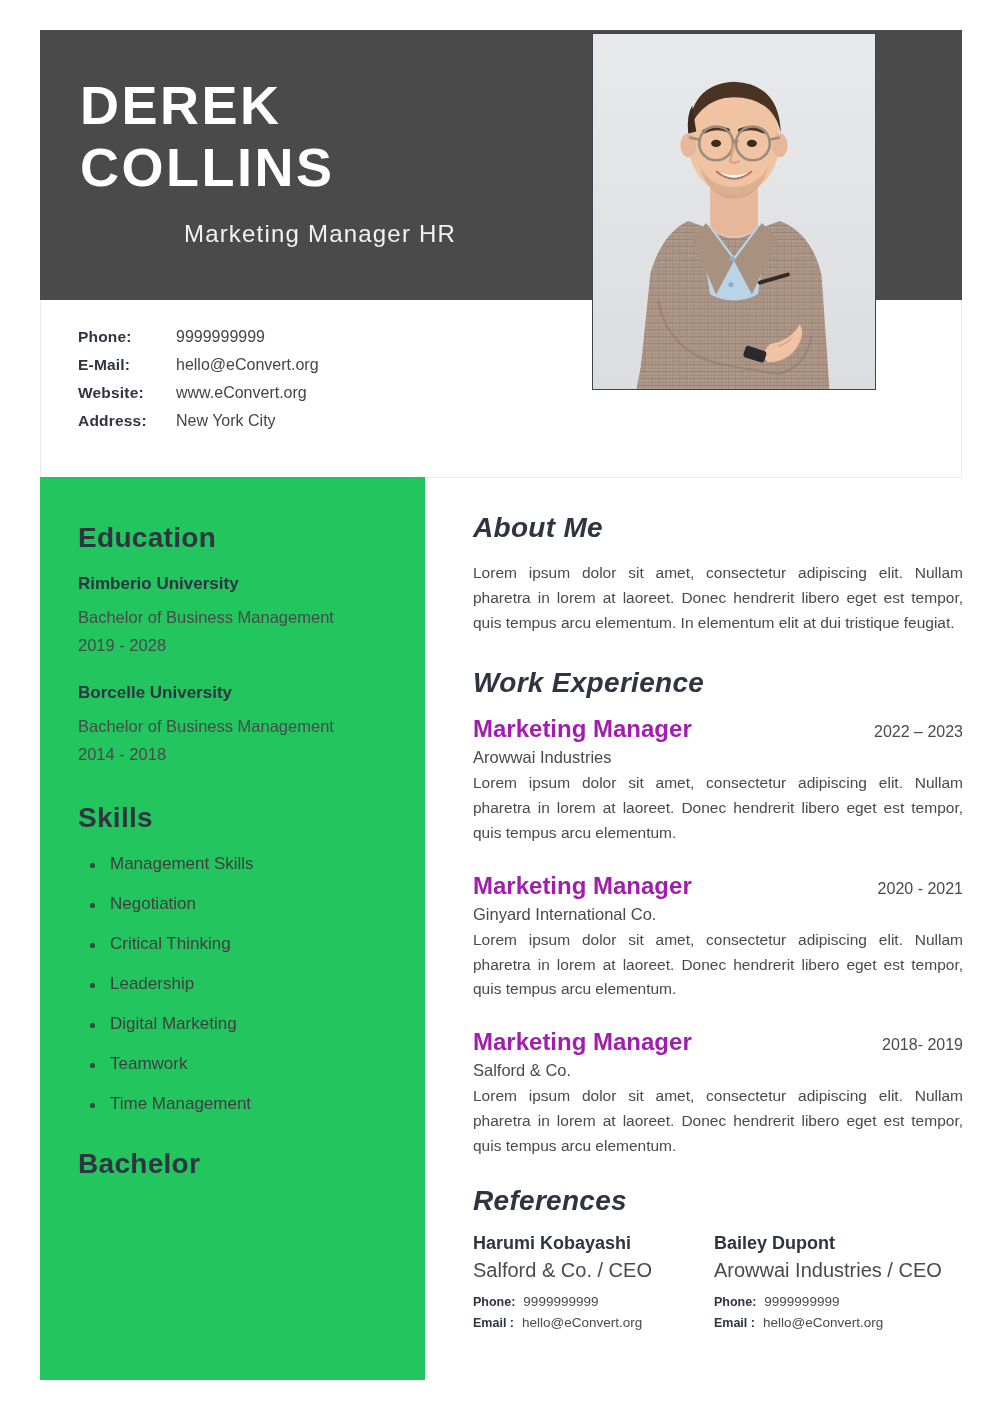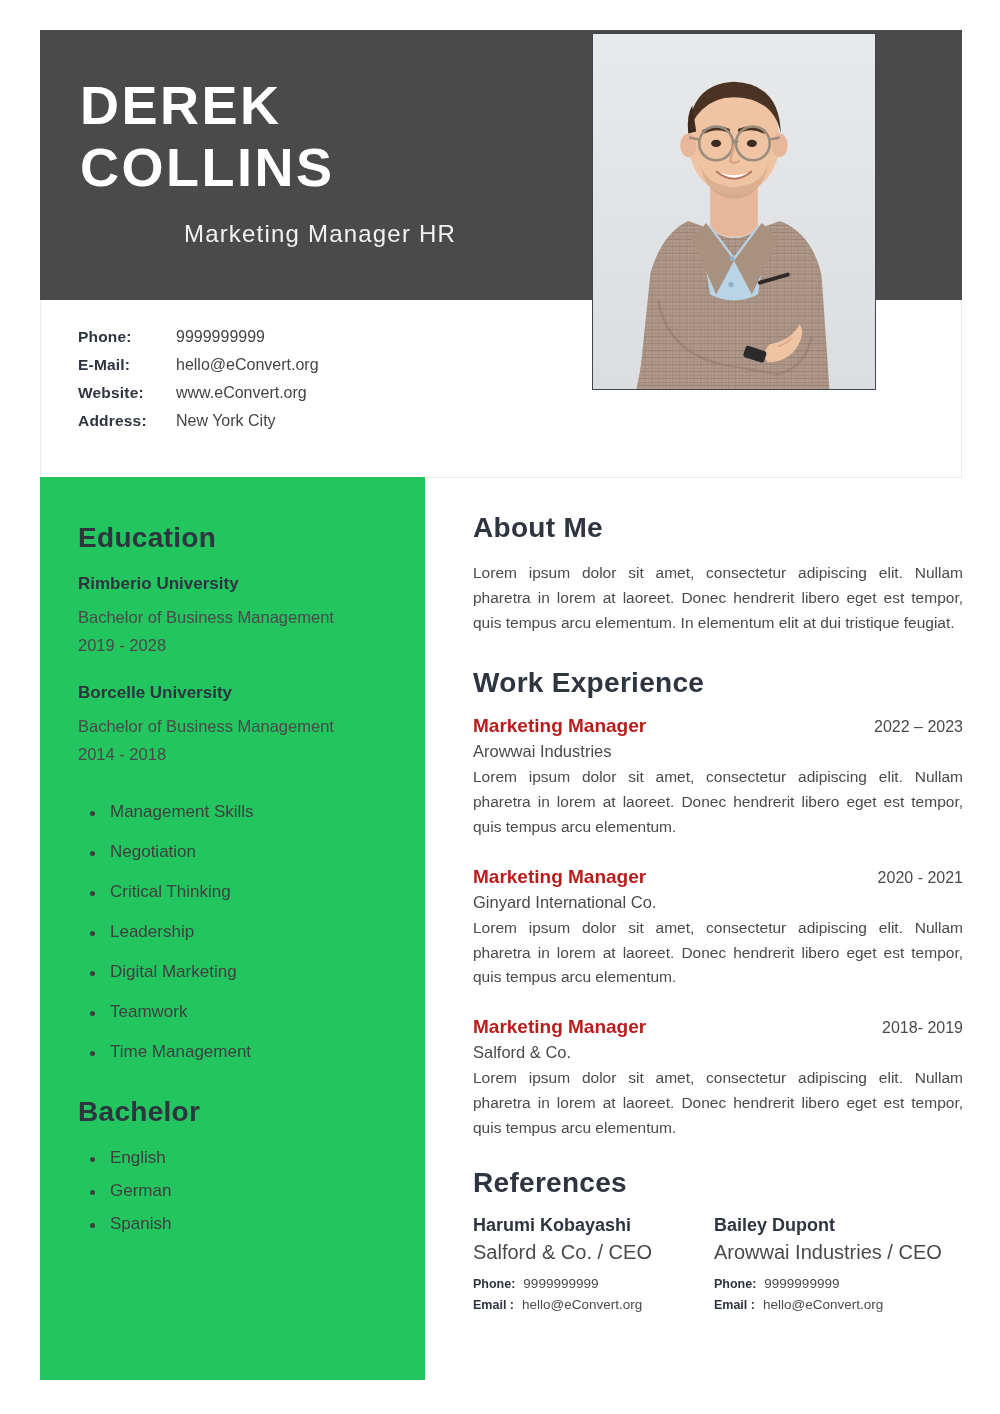"About Me" .main-heading { font-style: none -> italic }
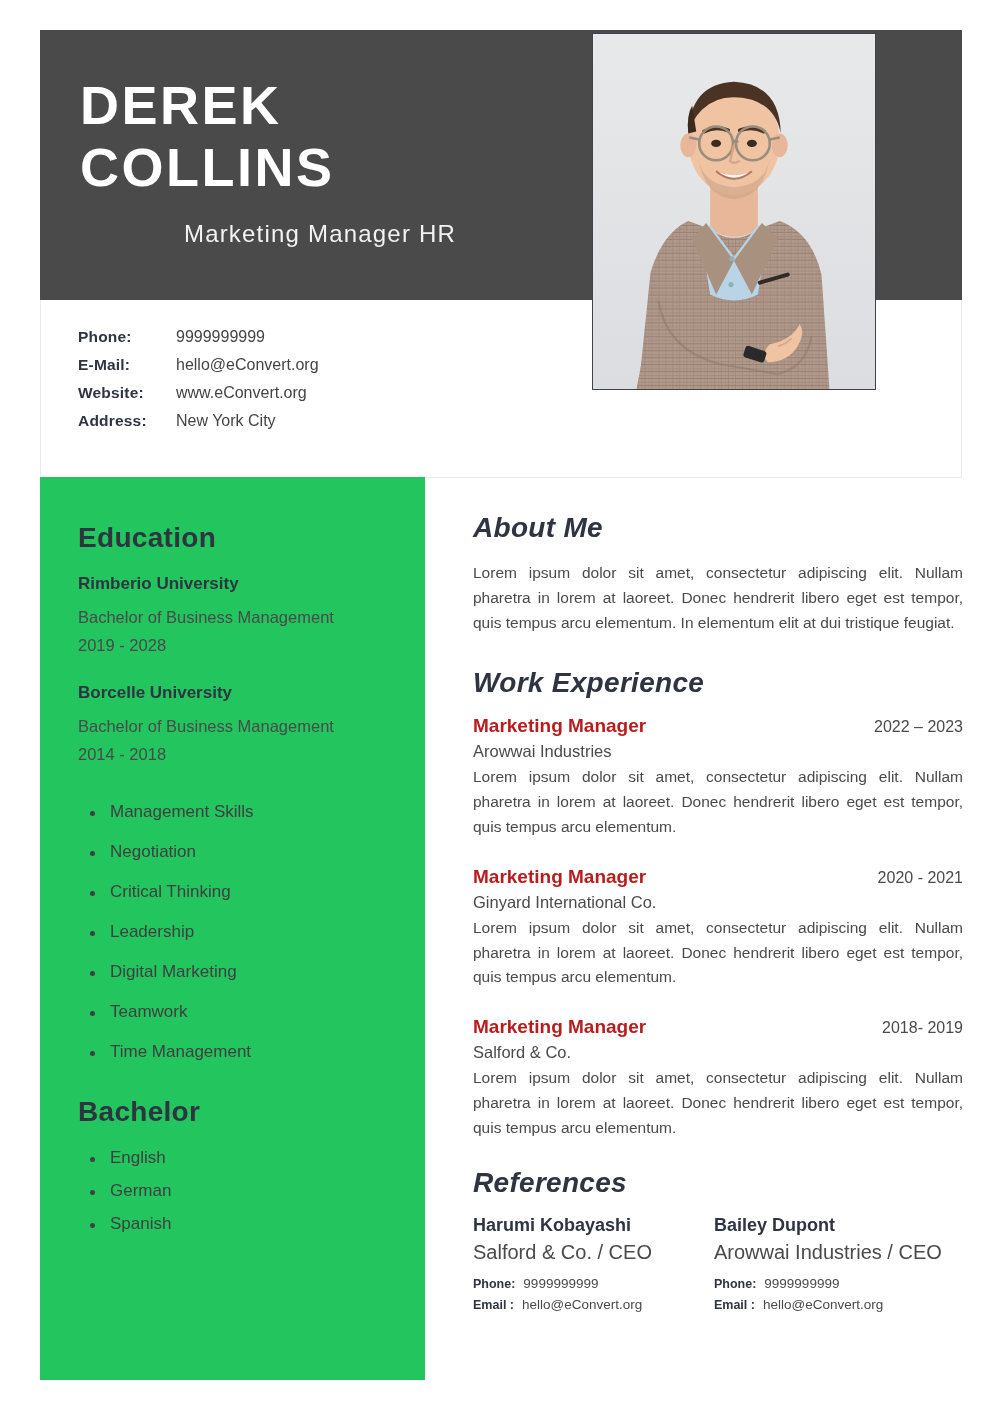"Marketing Manager" .job-role { color: #b91c1c -> #a21caf; font-size: 19px -> 24px }
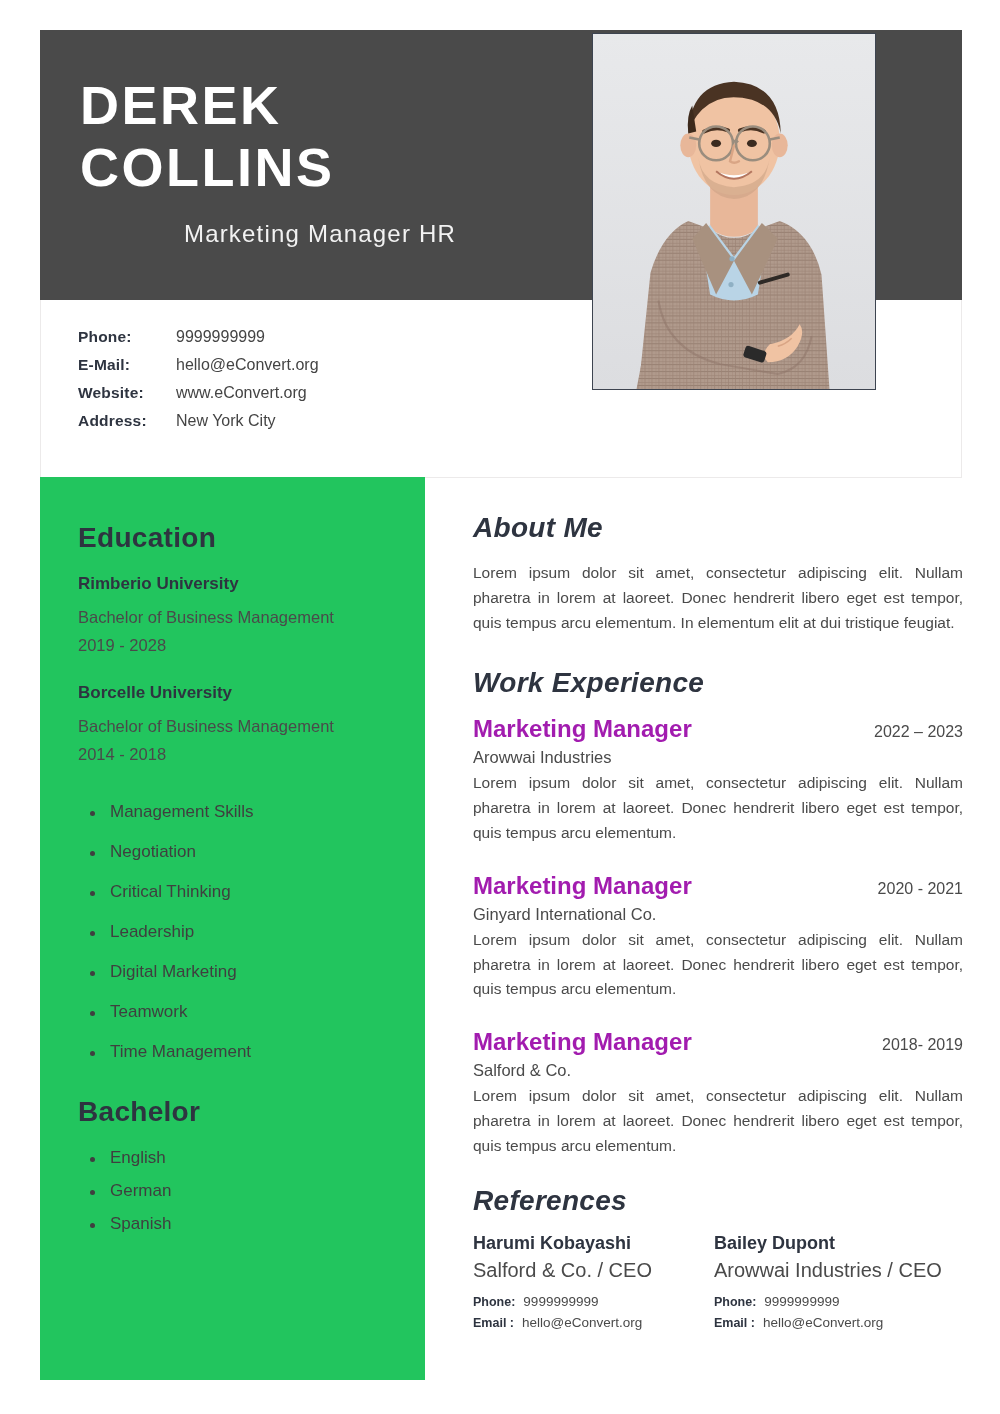"Skills" div.side-heading { html: none -> <div>Skills</div> }
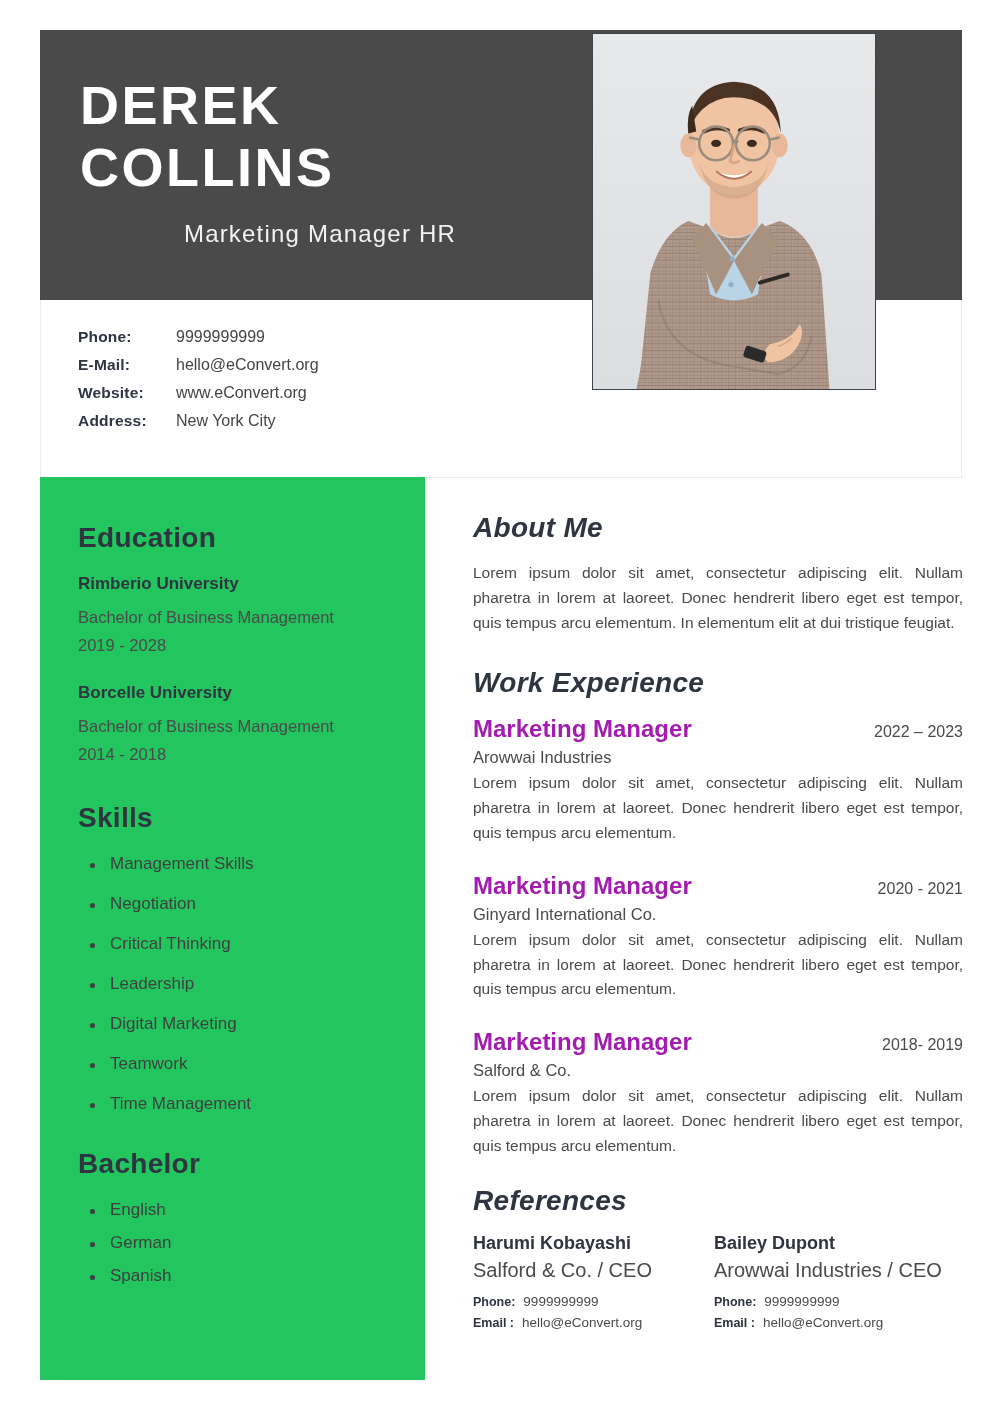"English" ul.side-list { html: <ul> <li>English</li> <li>German</li> <li>Spanish</li> </ul> -> none }
